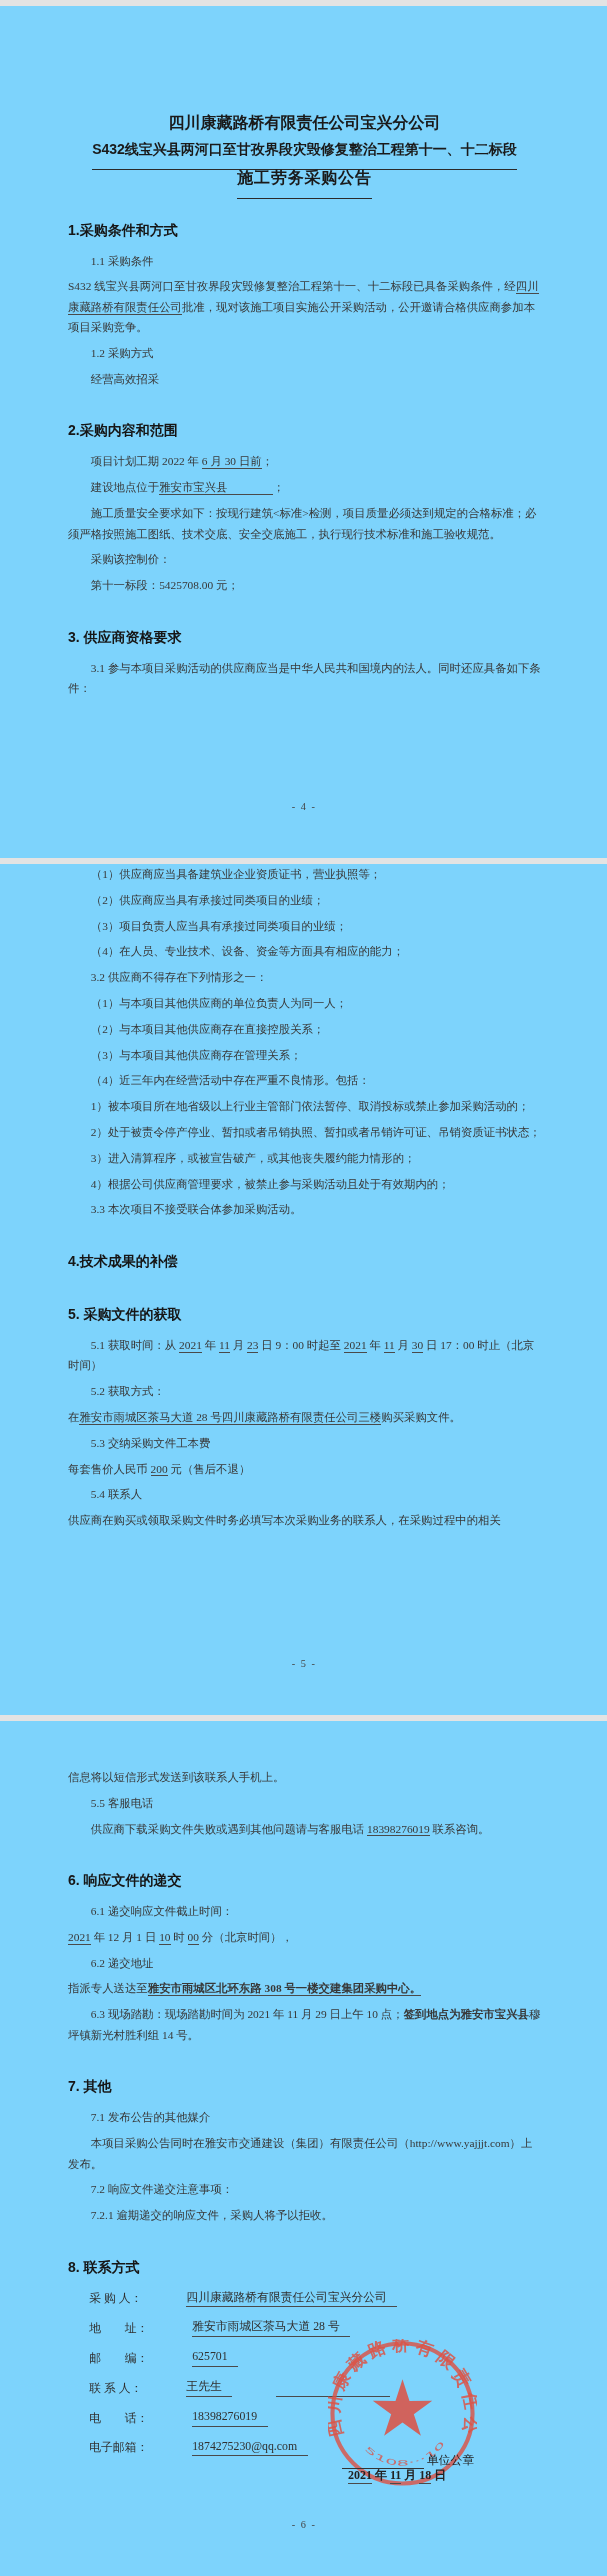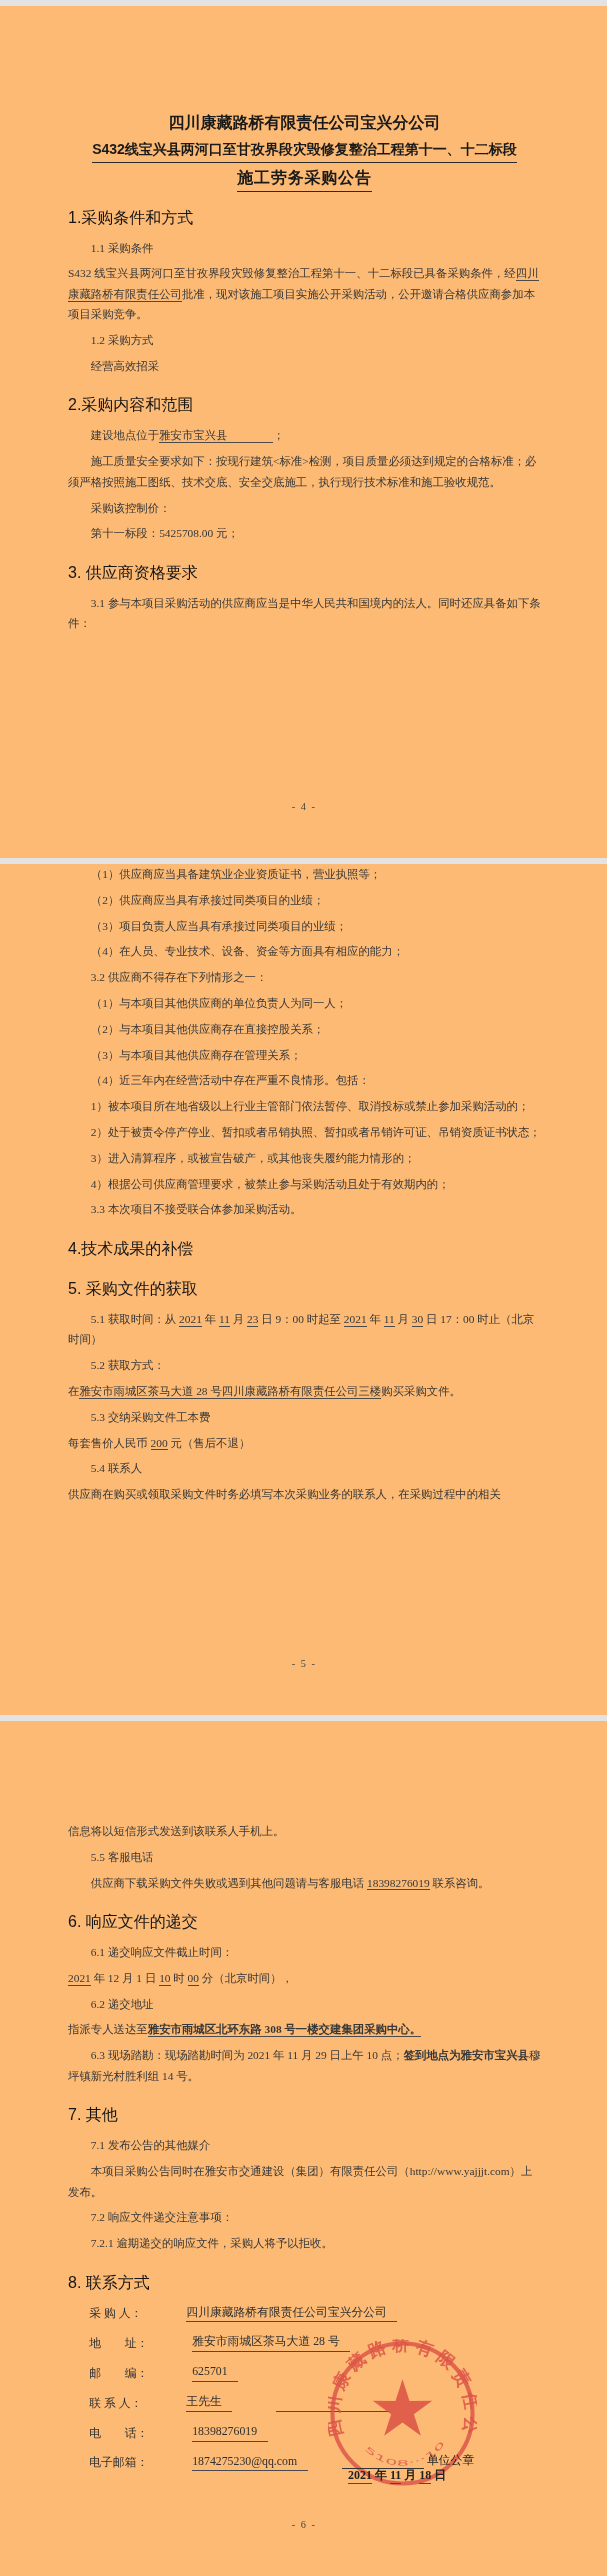"四川康藏路桥有限责任公司宝兴分公司" .pg { background: #fdba74 -> #7dd3fc }
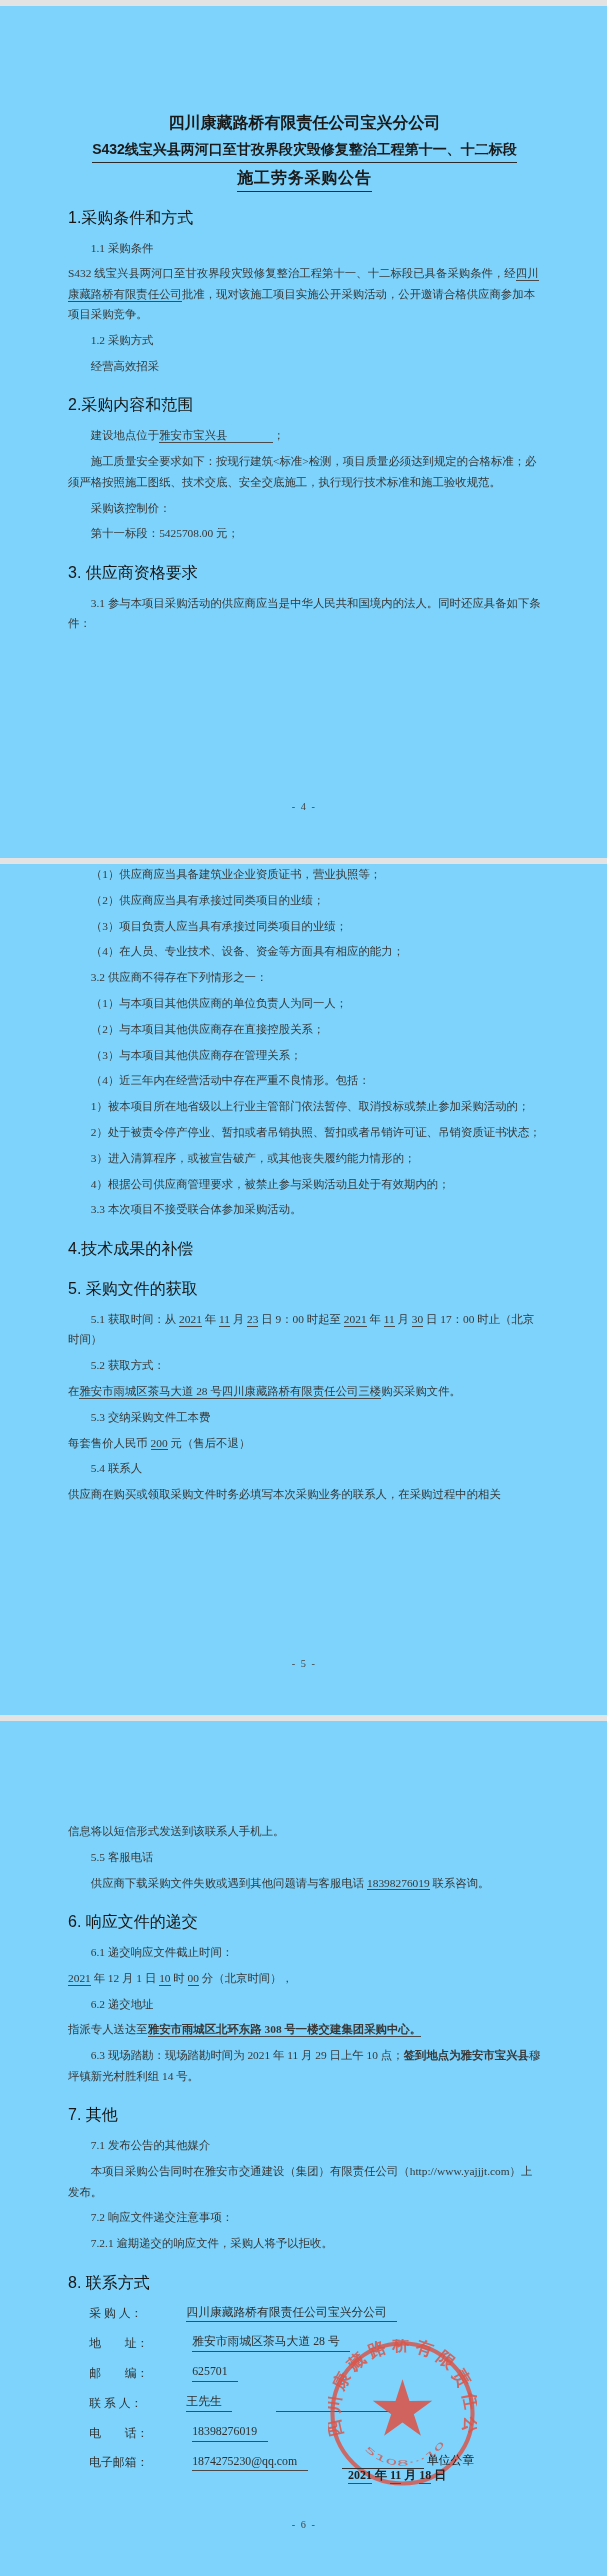"S432线宝兴县两河口至甘孜界段灾毁修复整治工程第十一、十二标段" .tu { padding-bottom: 5px -> 12px }
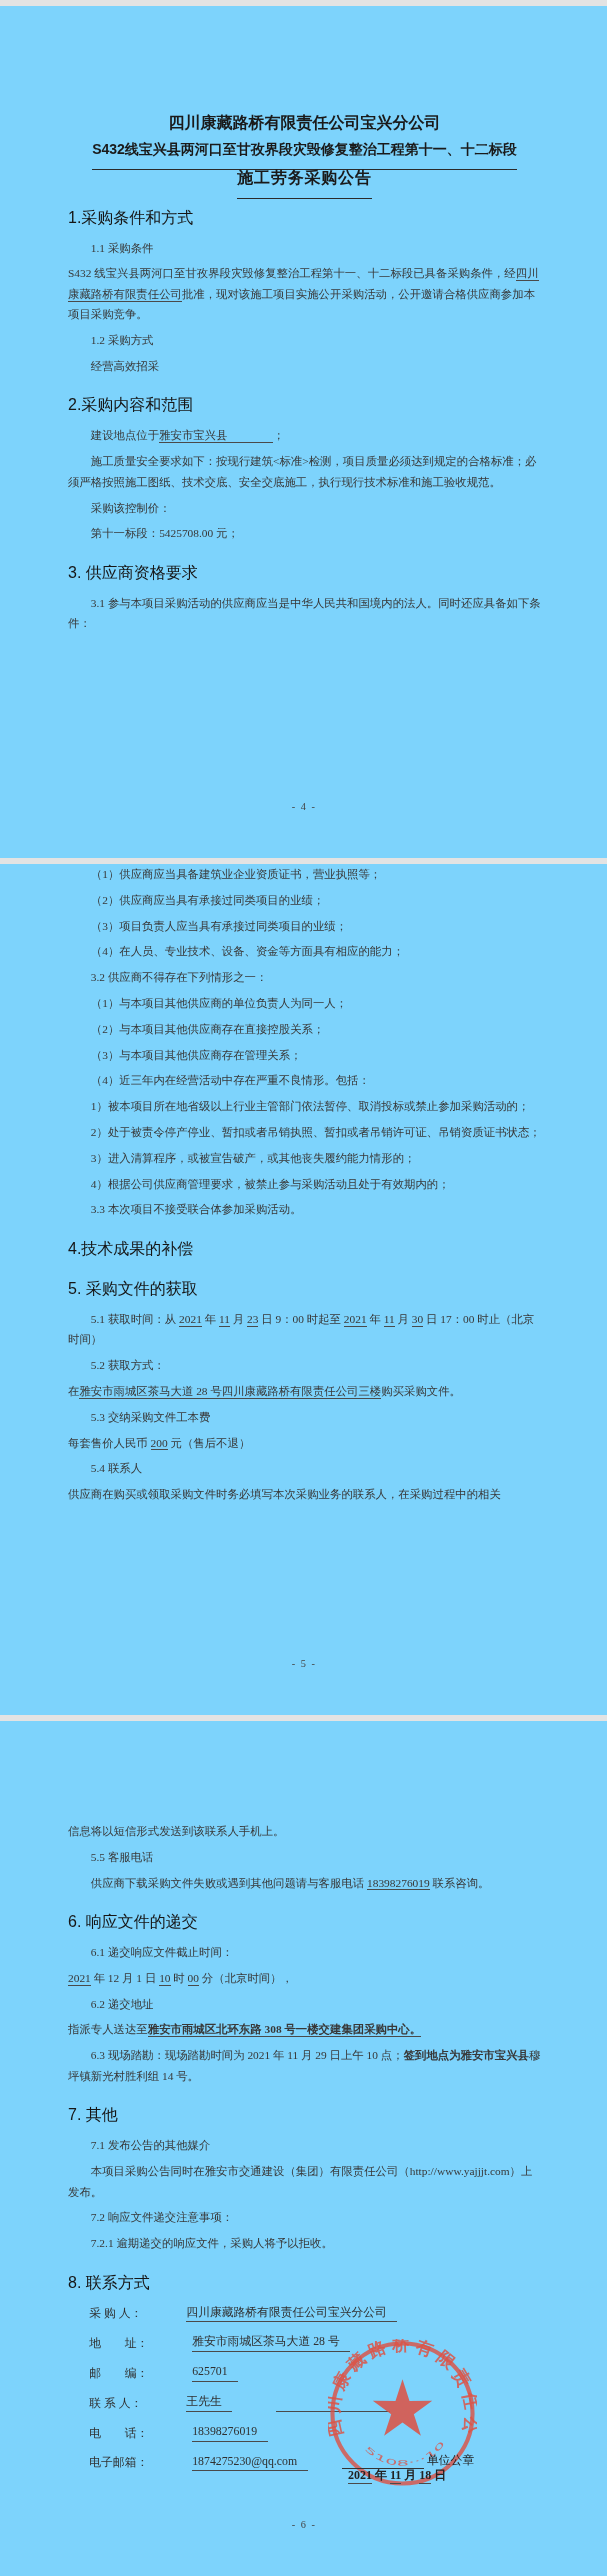"1.采购条件和方式" .hd { font-size: 16px -> 14px; font-weight: 400 -> 700; margin: 17px 0 9px 0 -> 30px 0 9px 0 }
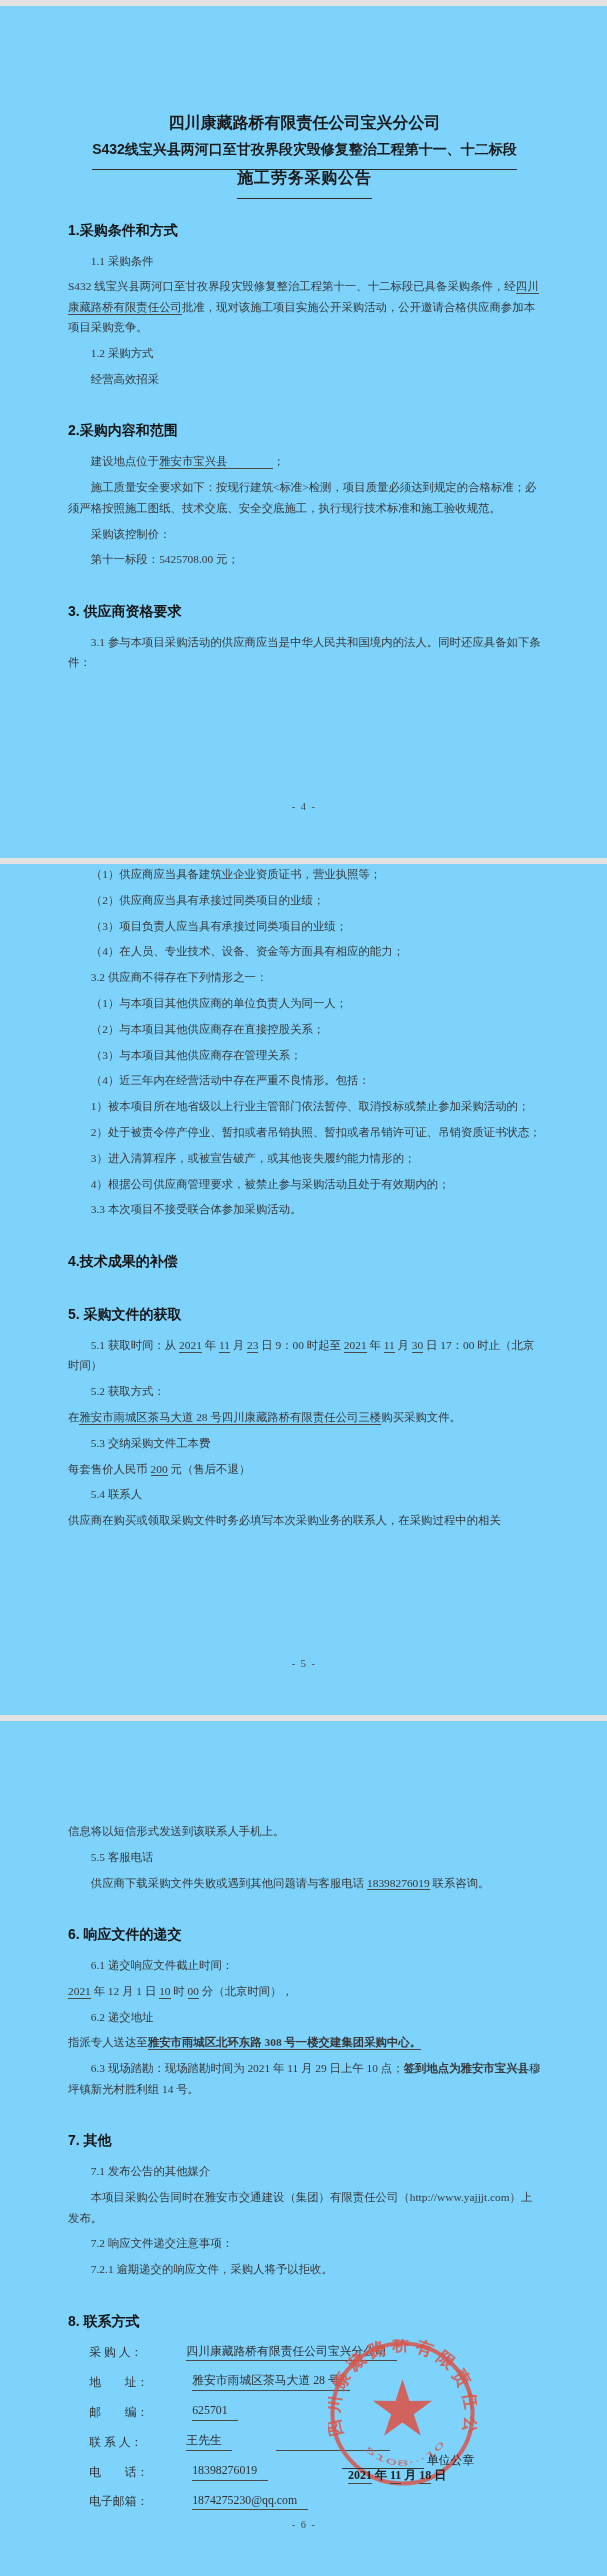"项目计划工期 2022 年 6 月" p.ind { html: none -> <p><span>项目计划工期 2022 年 </span><span>6 月 30 日前</span><span>；</span></p> }
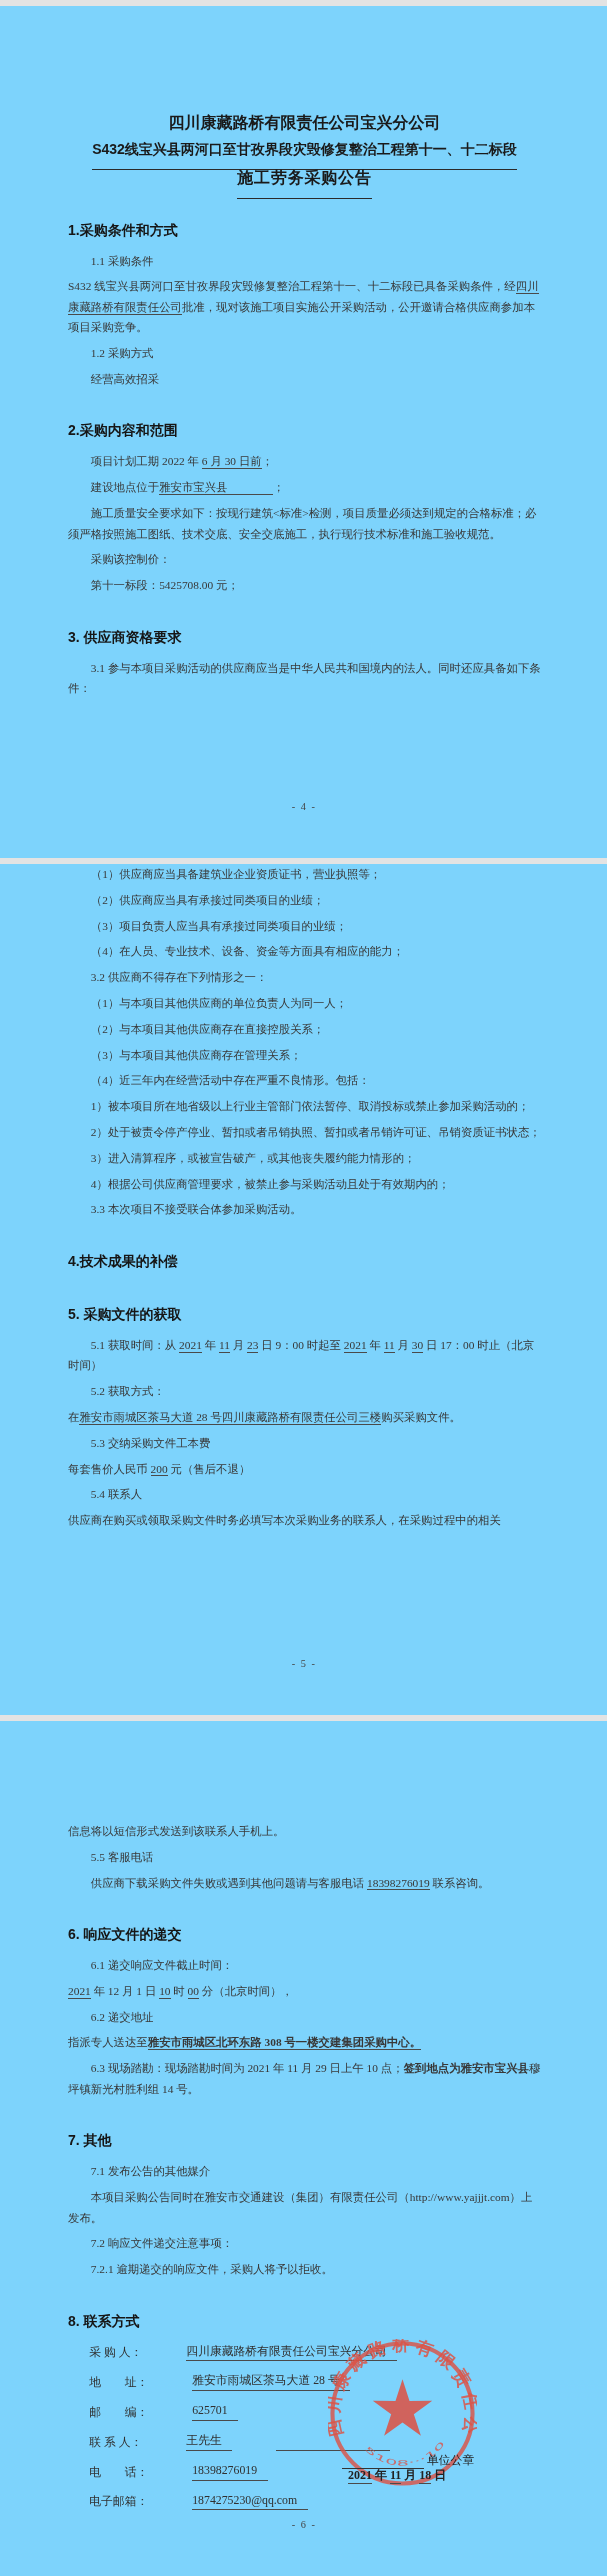"信息将以短信形式发送到该联系人手机上。" .pg3 { padding-top: 100px -> 46px }
